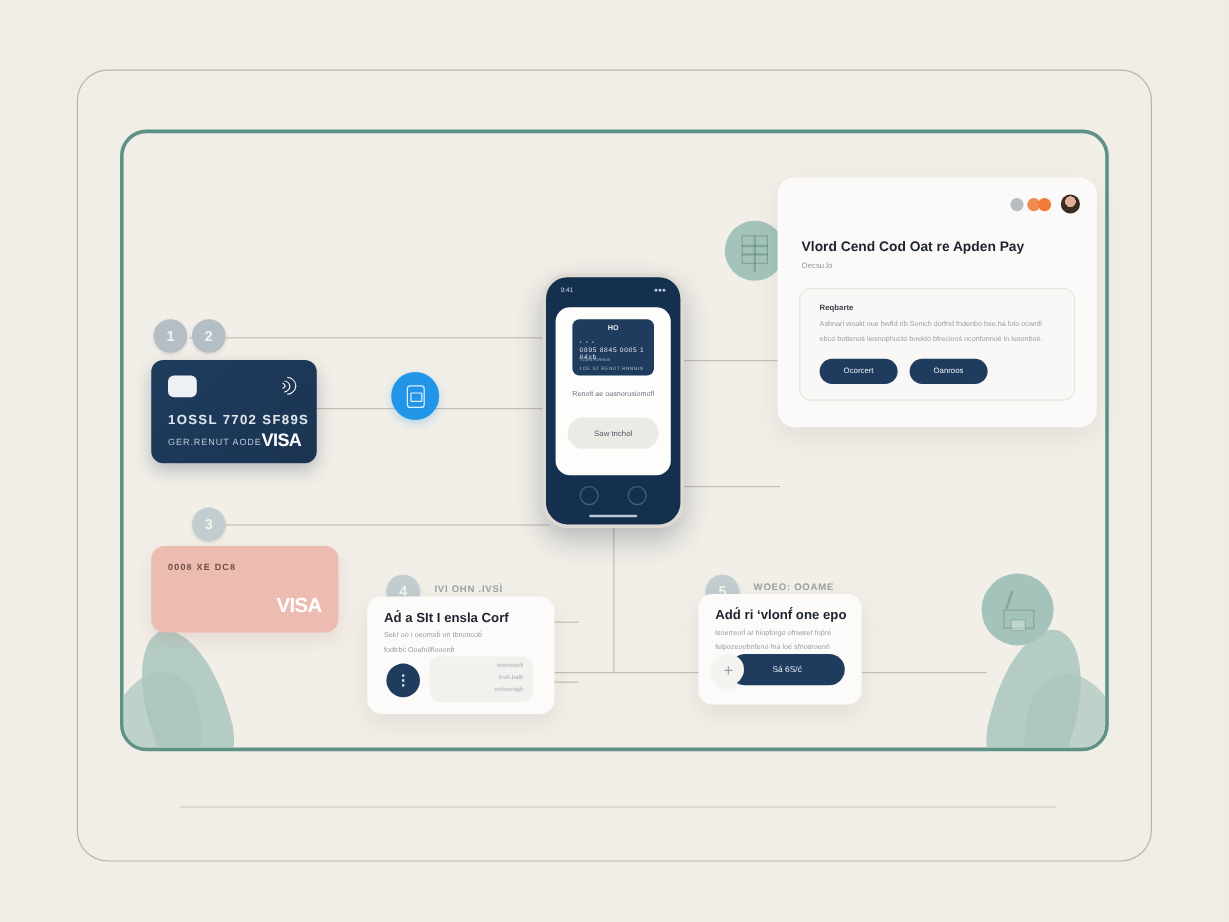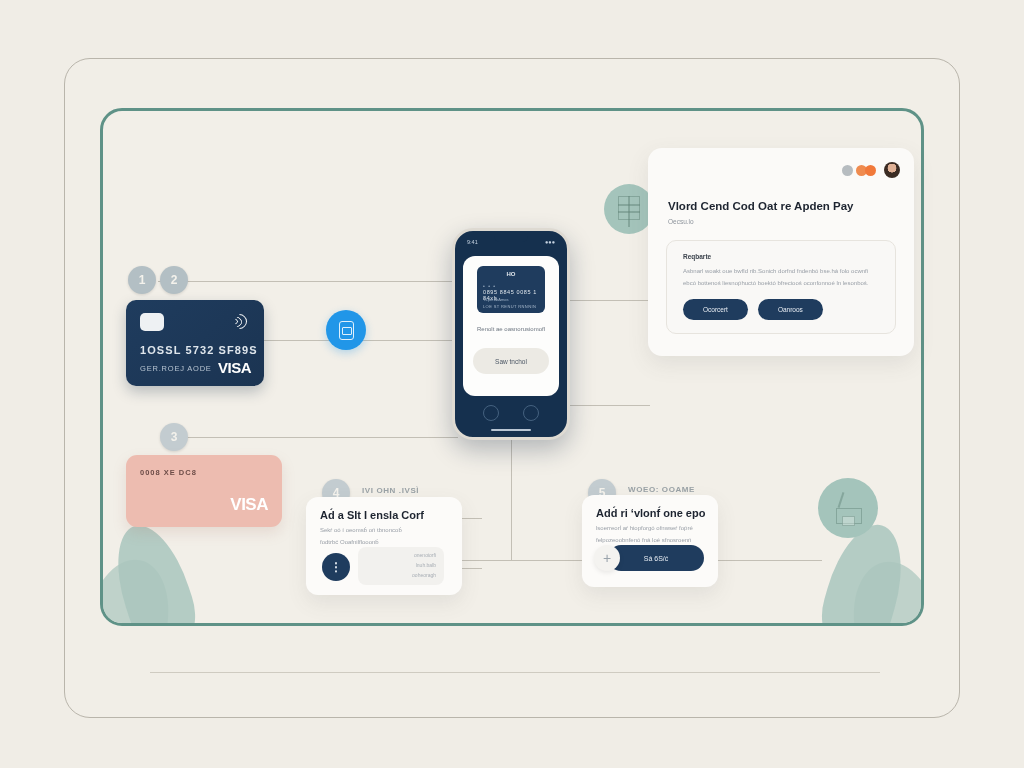"1OSSL 5732 SF89S" div.card-number { text: 5732 -> 7702 }
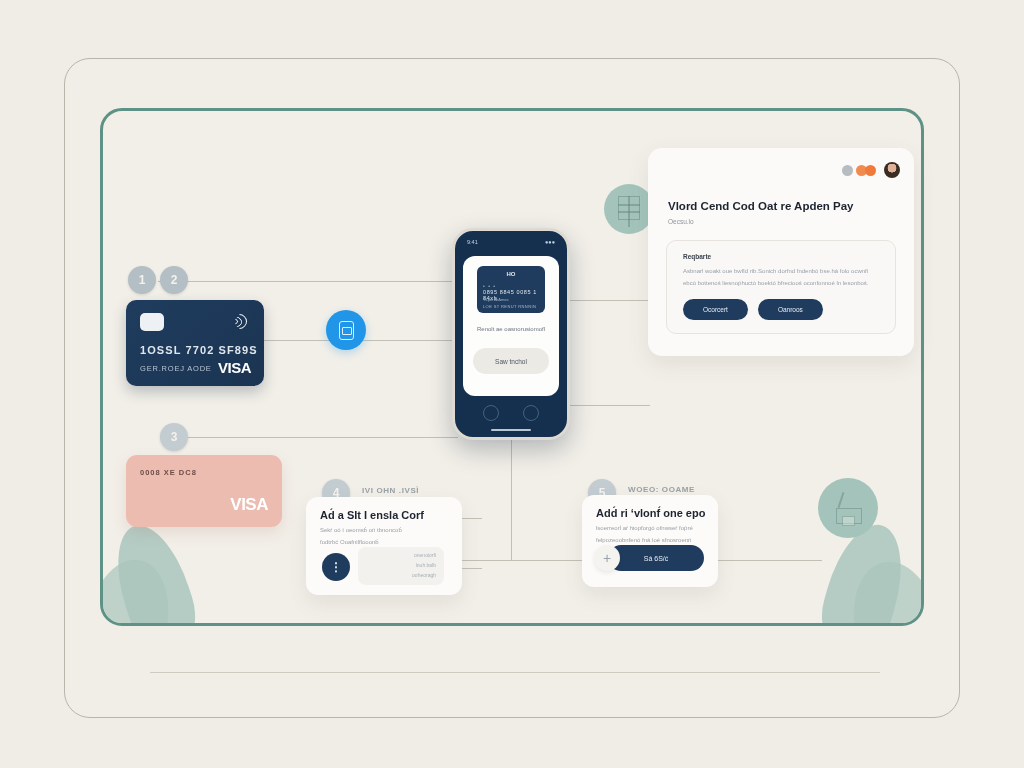"GER.ROEJ AODE" div.card-name { text: GER.ROEJ -> GER.RENUT }
